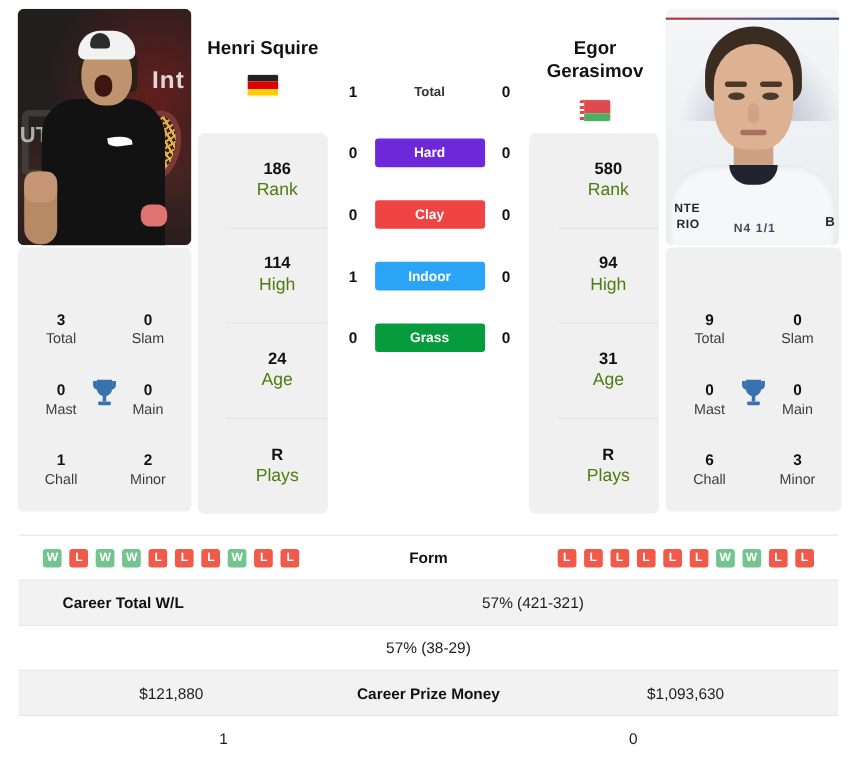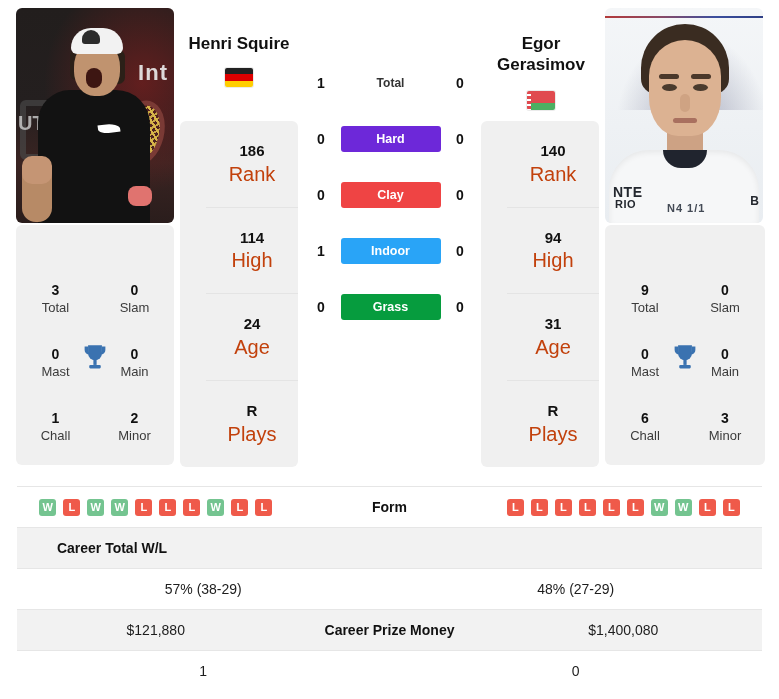"140" div.stat-val { text: 140 -> 580 }
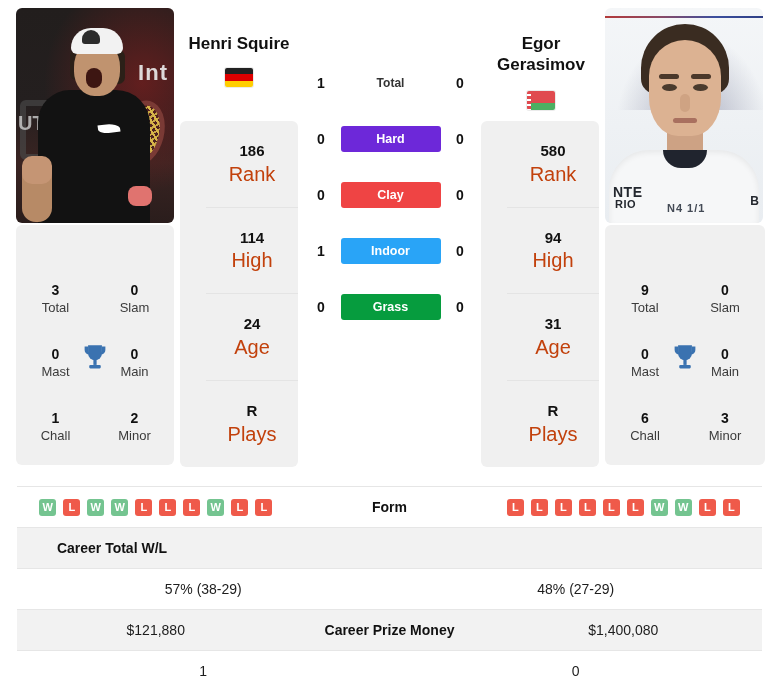"Rank" .stat-lab { color: #c2410c -> #4d7c0f; font-size: 20px -> 16px }
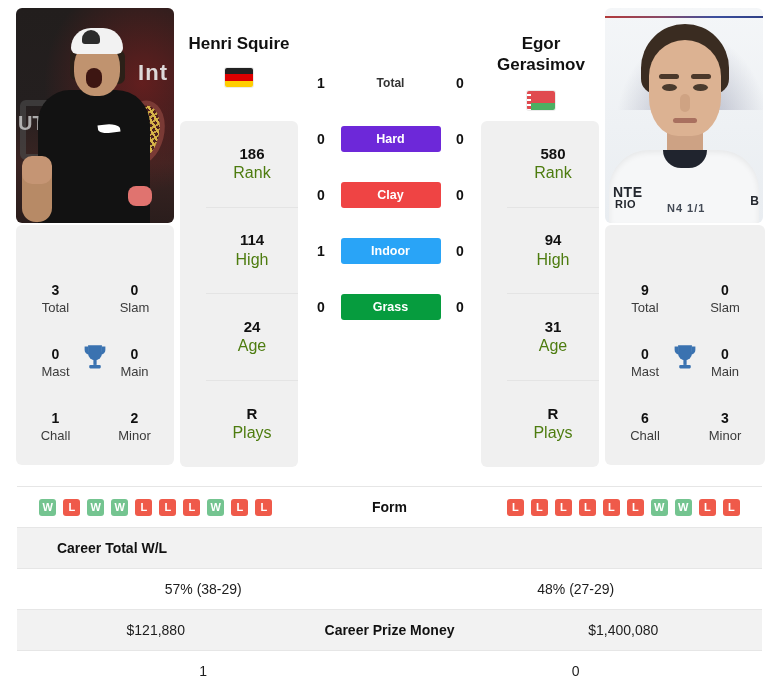"NTE" .ph-right .txt1 { font-size: 14px -> 11px }
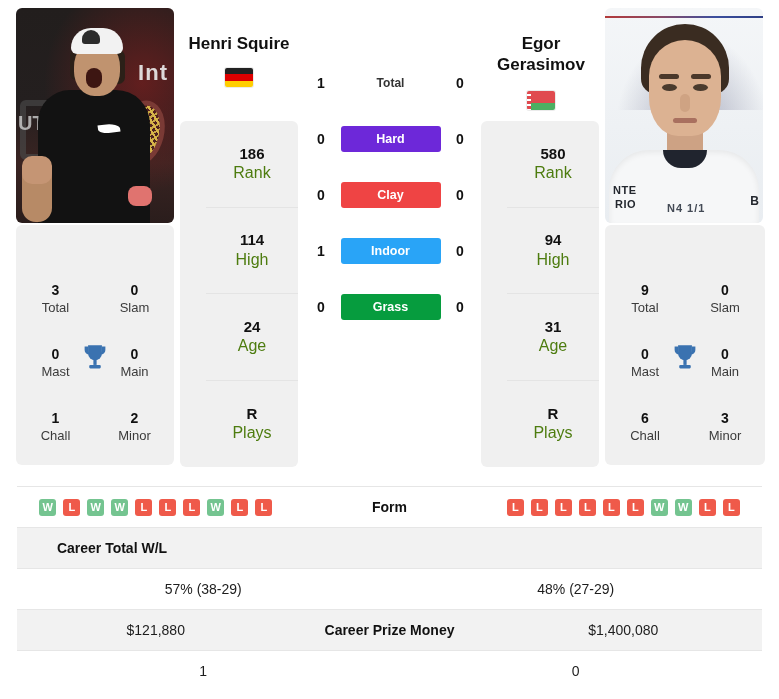"57% (421-321)" div.tside { html: none -> <div>57% (421-321)</div> }
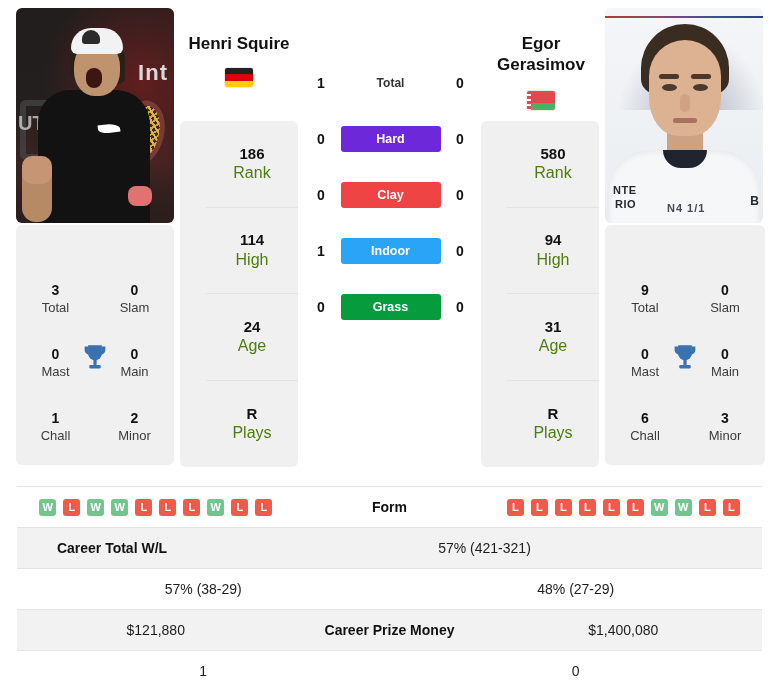"48% (27-29)" div.tside { html: <div>48% (27-29)</div> -> none }
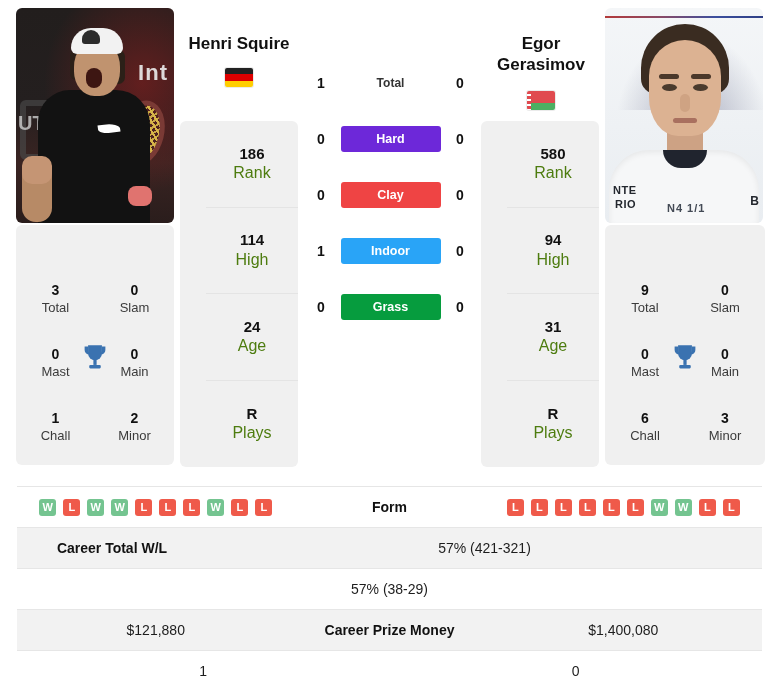"$1,400,080" div.tside { text: $1,400,080 -> $1,093,630 }
